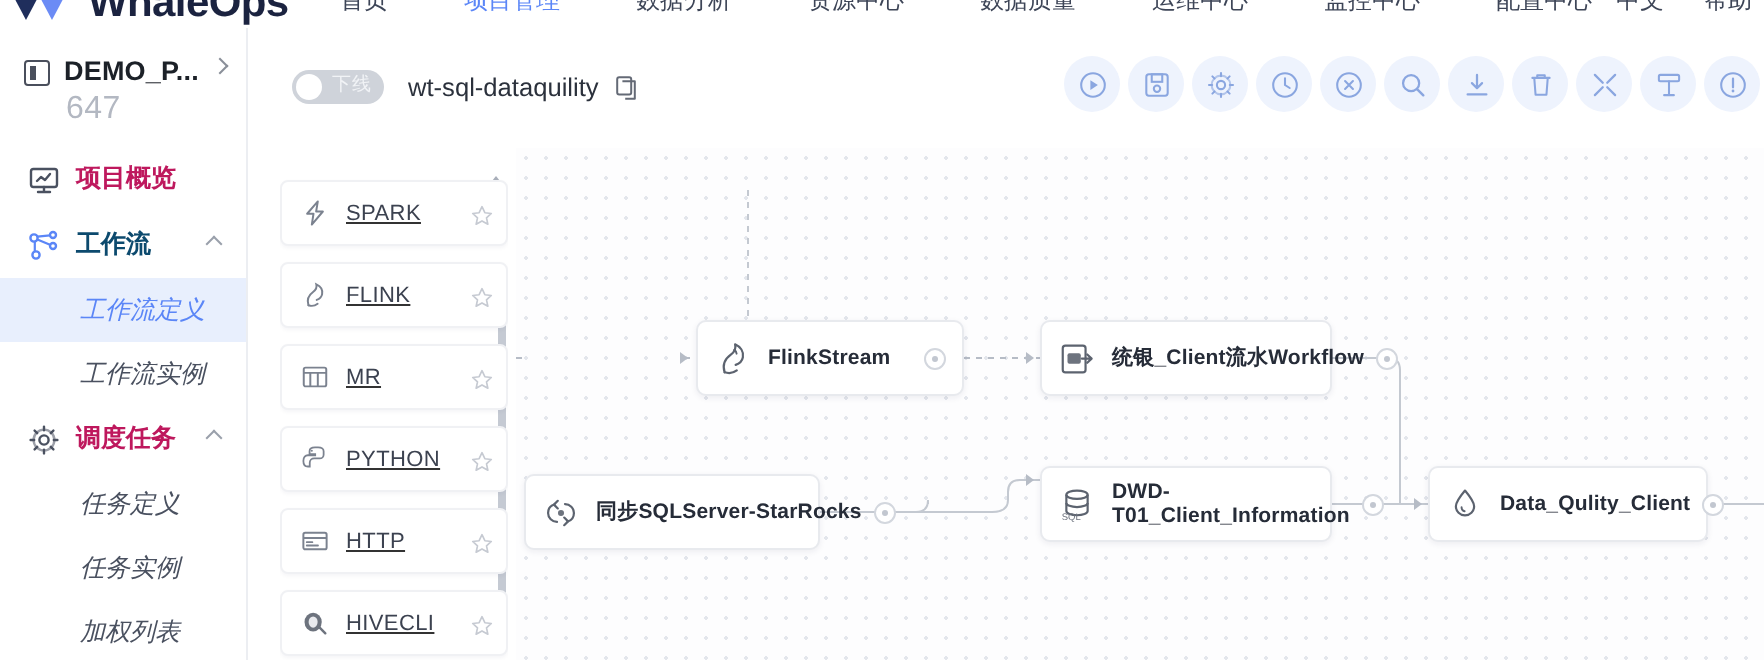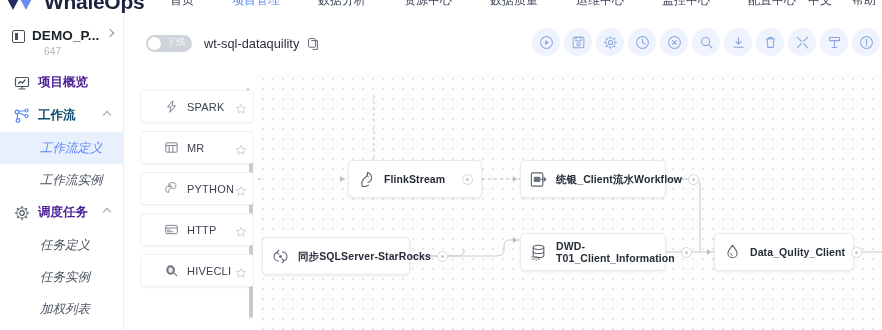"647" .proj-sub { font-size: 10px -> 16px; margin-left: 12px -> 1px }
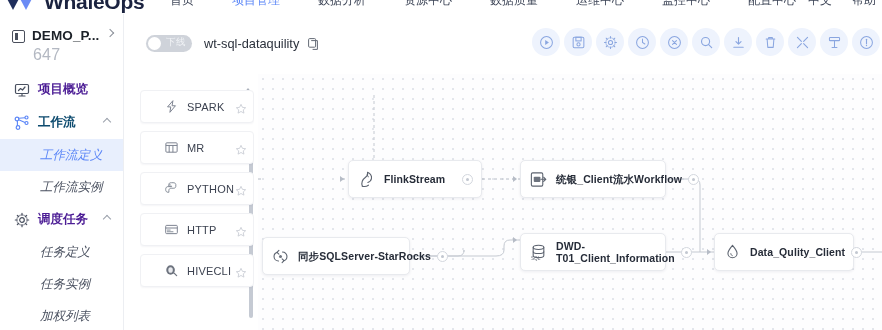"项目概览" .mrow .mlabel { color: #4c1d95 -> #be185d }
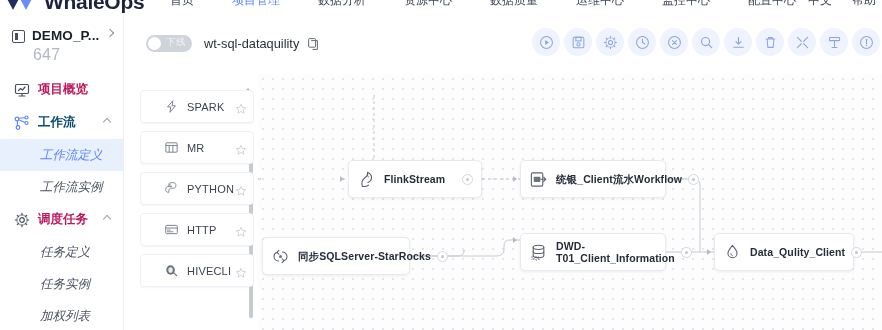"SPARK" .pitem { padding: 0 6px 0 23px -> 0 6px 0 9px; text-decoration: none -> underline }
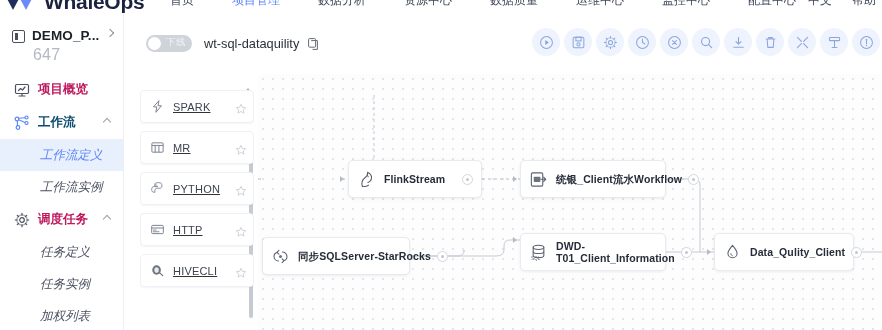"FLINK" div.pitem { html: none -> <div> <span> <svg> <path></path> <path></path> </svg> </span> <span>FLINK</span> <span> <svg> <path></path> </svg> </span> </div> }
